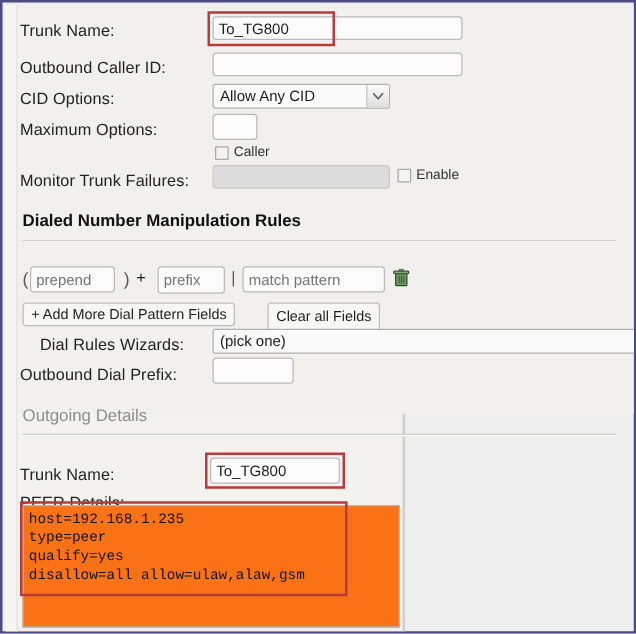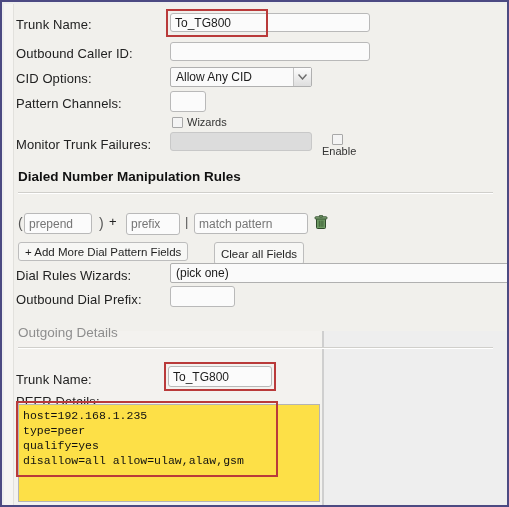"Pattern Channels:" span.lbl { text: Pattern Channels -> Maximum Options }
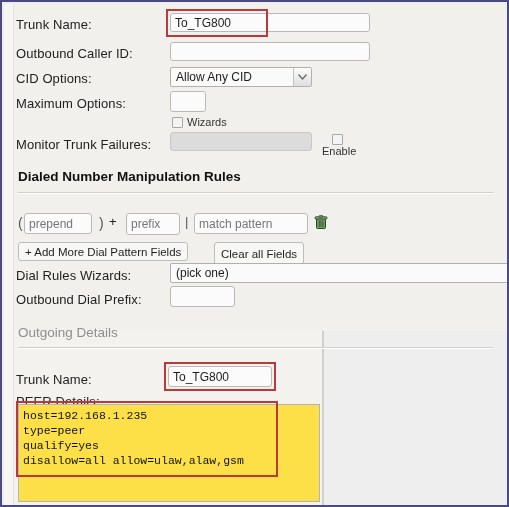"Wizards" span.chk-lbl { text: Wizards -> Caller }
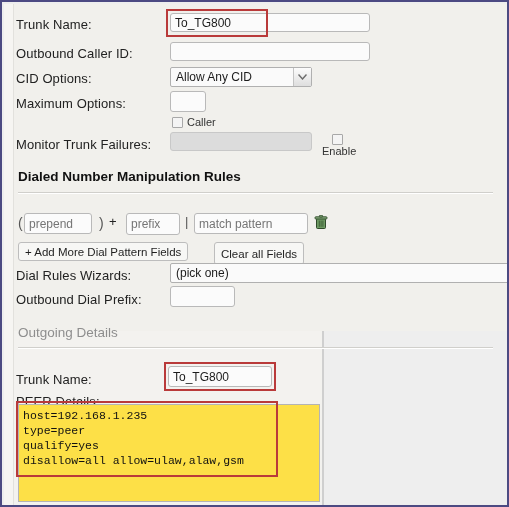"Enable" div { flex-direction: column -> none }
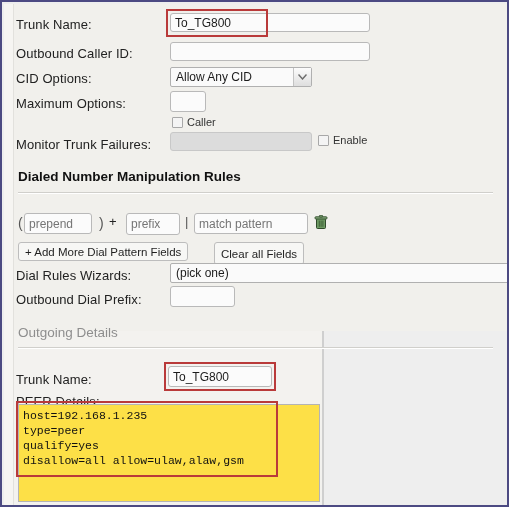"Dial Rules Wizards:" div.row { left: 14px -> 30px }
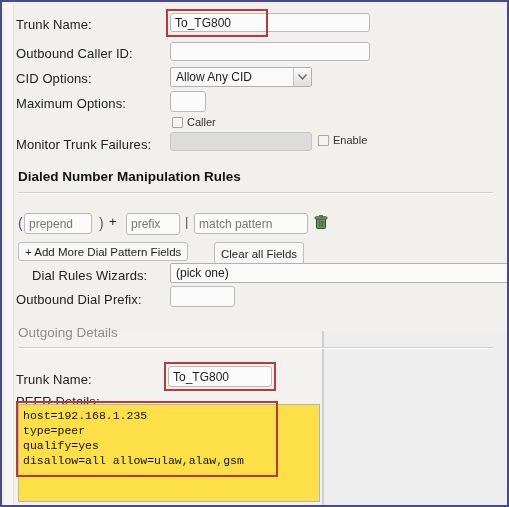"host=192.168.1.235" .ta { background: #fde047 -> #f97316 }
